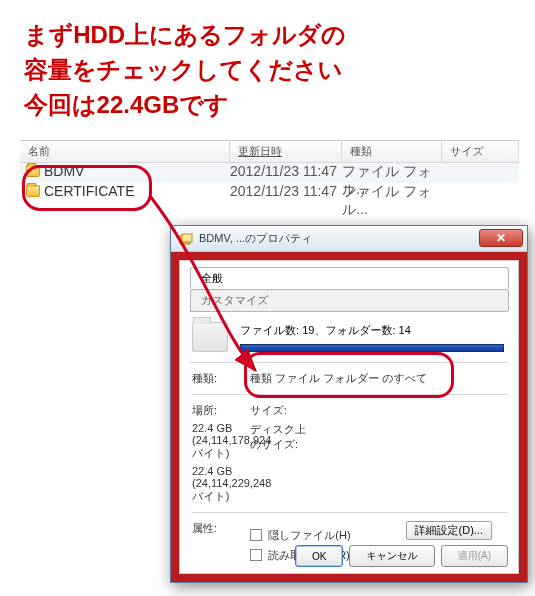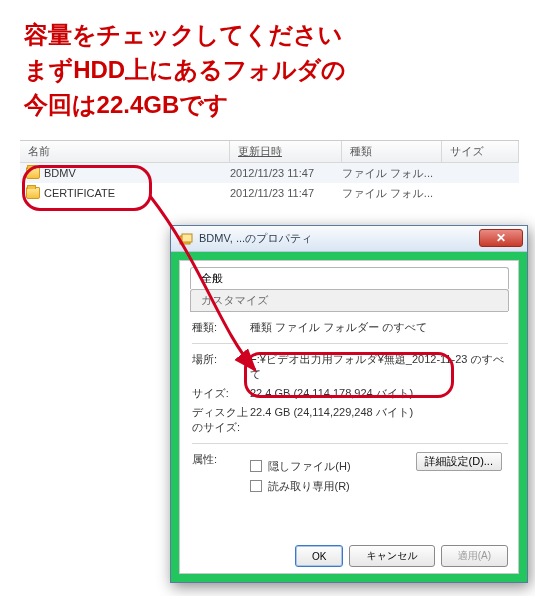"容量をチェックしてください" div { order: before "まずHDD上にあるフォルダの" -> after "まずHDD上にあるフォルダの" }
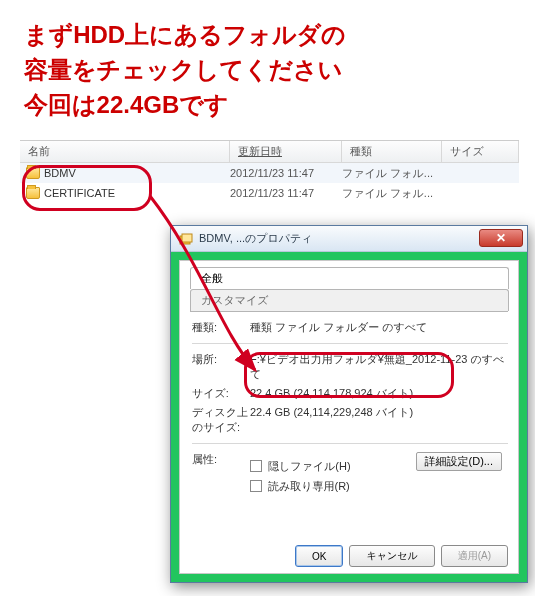"BDMV" .row { align-items: center -> flex-start; font-size: 11px -> 14px }
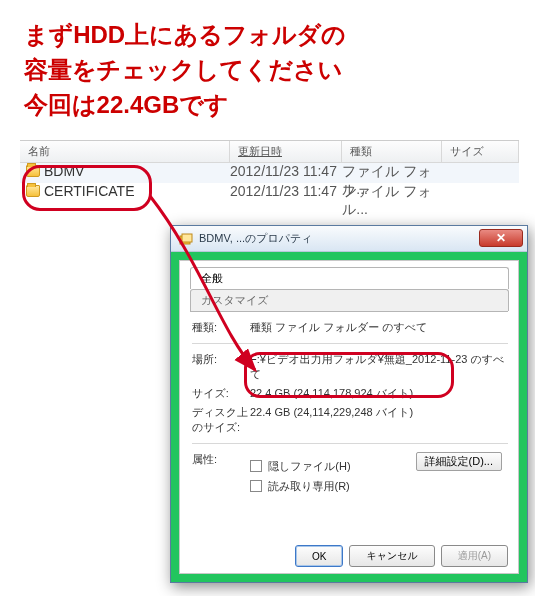"BDMV, ...のプロパティ" .dialog { background: #22c55e -> #b91c1c }
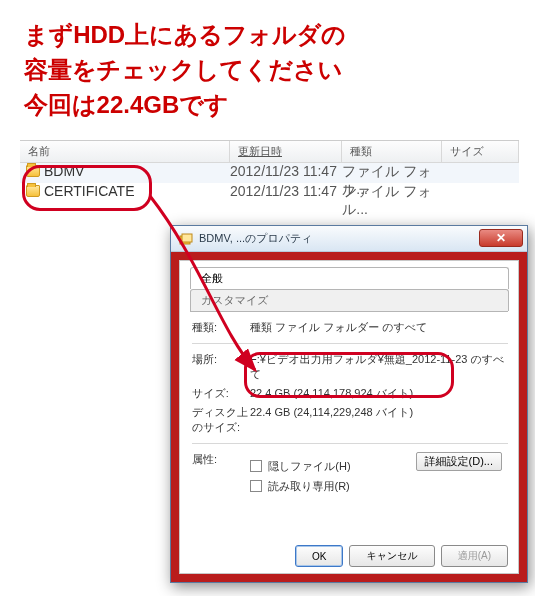"ファイル数: 19、フォルダー数: 14" div.summary-row { html: none -> <div> <div></div> <div> <div>ファイル数: 19、フォルダー数: 14</div> <div></div> </div> </div> }
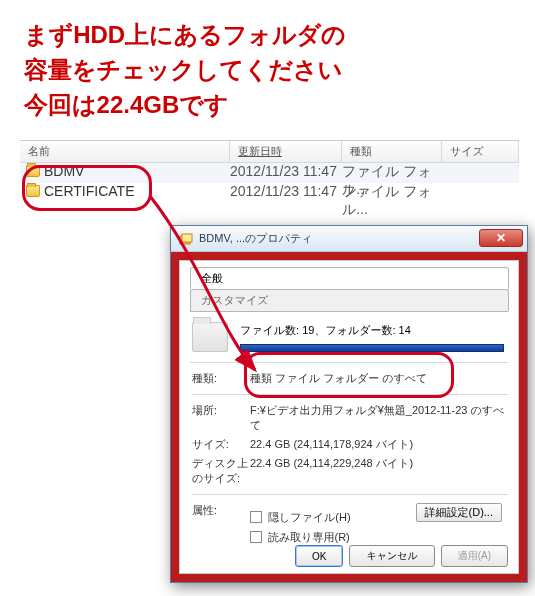"F:¥ビデオ出力用フォルダ¥無題_2012-11-23 のすべて" div.v { html: <div>F:¥ビデオ出力用フォルダ¥無題_2012-11-23 のすべて</div> -> none }
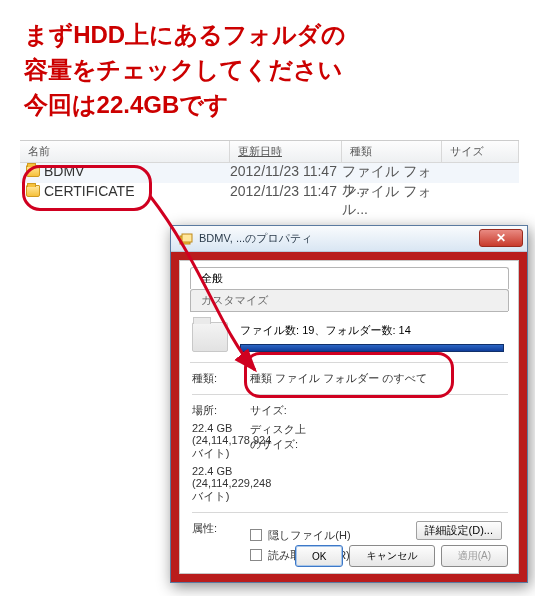"詳細設定(D)..." .advbtn { right: 6px -> 16px }
